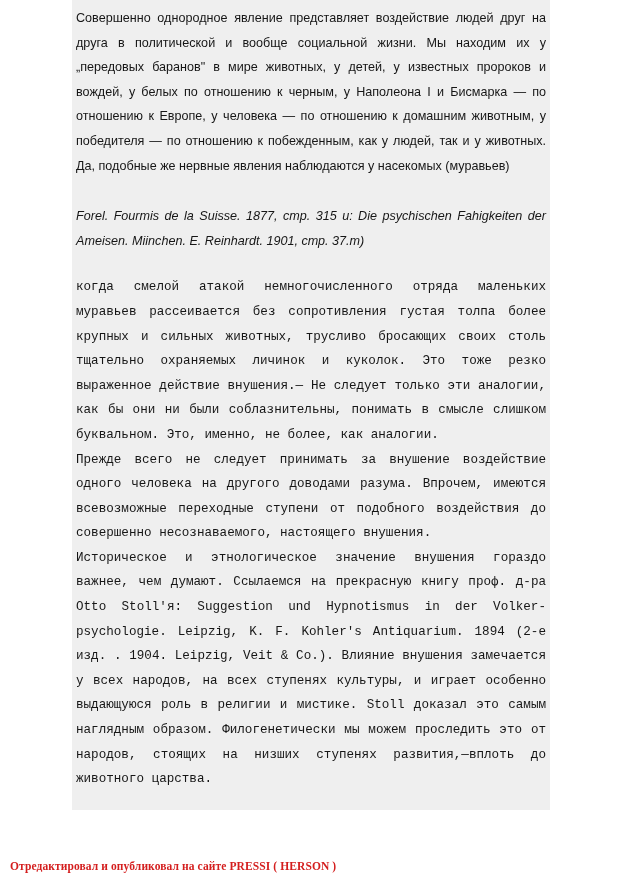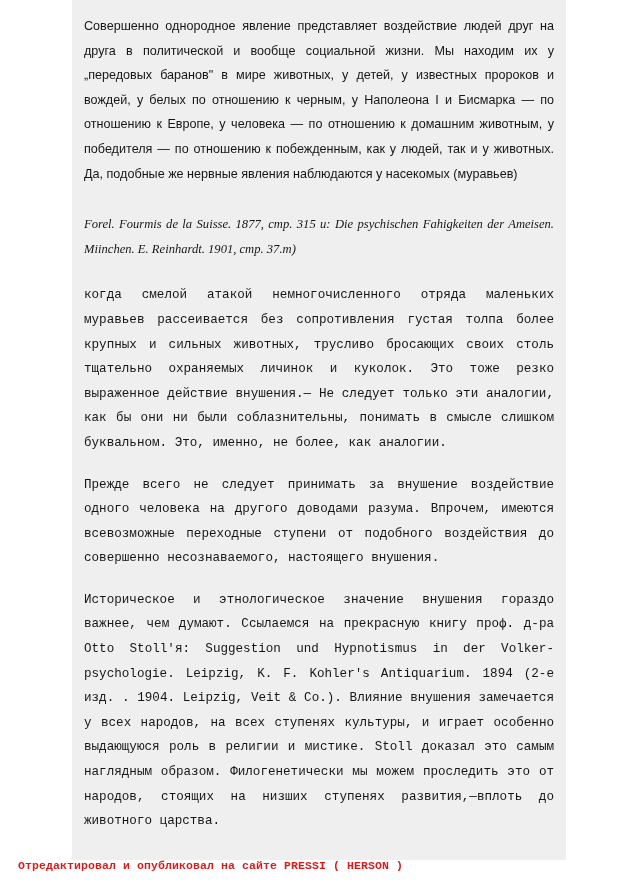"Совершенно однородное явление" .content-column { padding: 8px -> 0 }
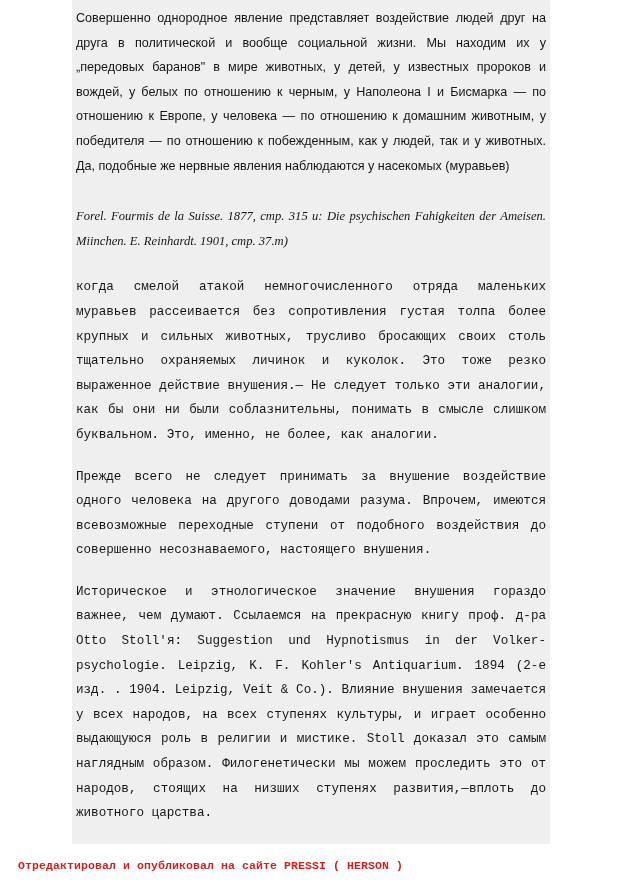"Forel. Fourmis de la Suisse." .quote-block .para { font-family: Liberation Serif, serif -> none }
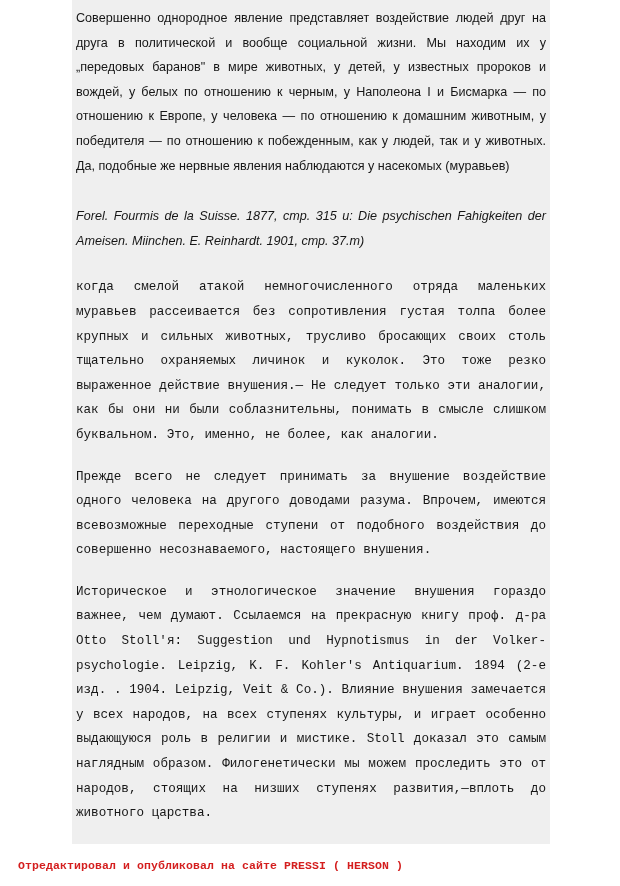"Прежде всего не следует принимать" .body-block .para + .para { margin-top: 17px -> none }
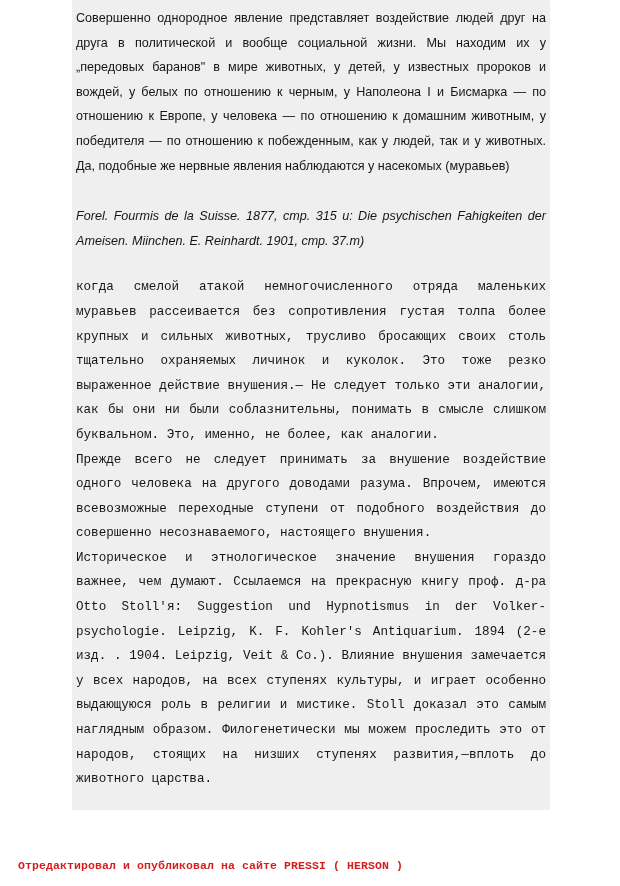"Отредактировал и опубликовал на сайте" .footer-note { font-family: Liberation Mono, monospace -> Liberation Serif, serif; left: 18px -> 10px }
